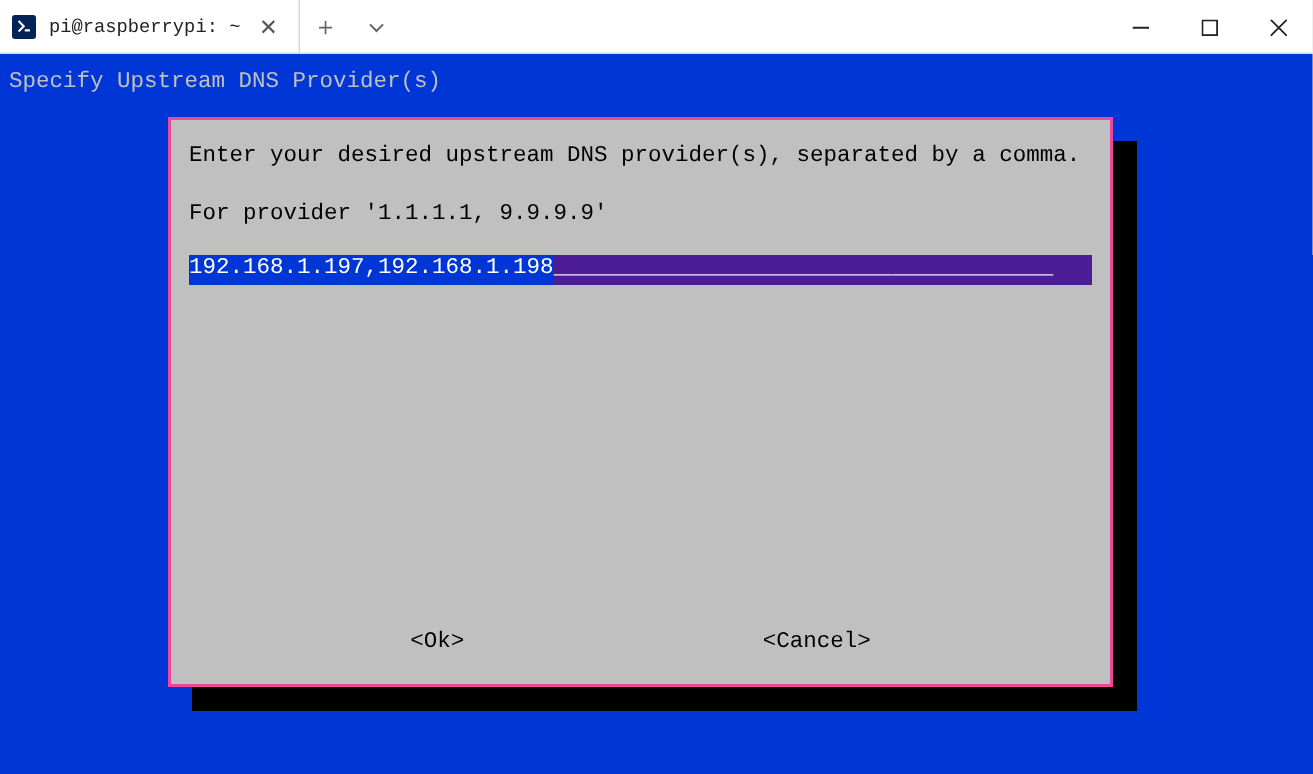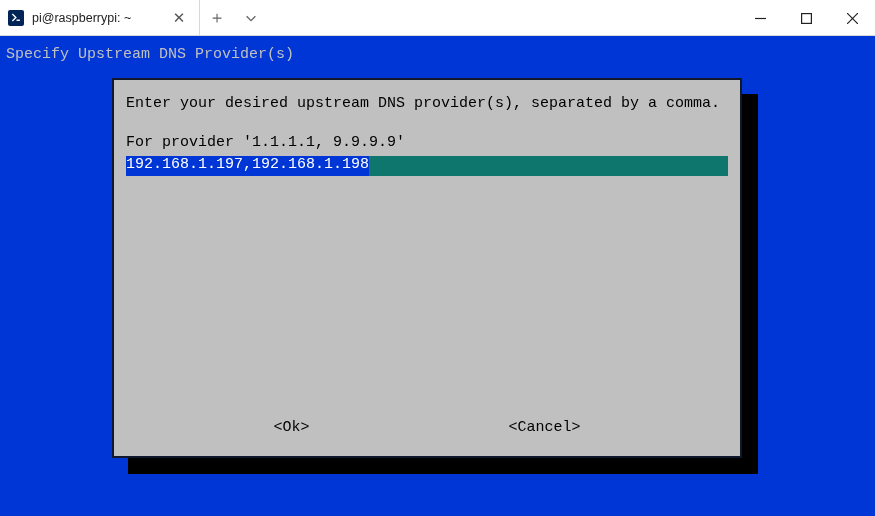"pi@raspberrypi: ~" .tab-title { font-family: Liberation Sans, sans-serif -> Liberation Mono, monospace; text-align: none -> center }
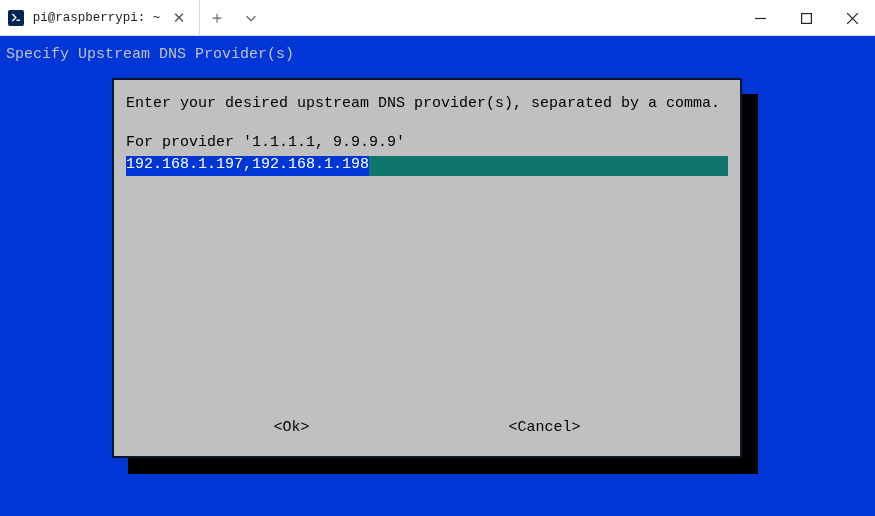"Enter your desired upstream DNS" .dialog { border: 2px solid #0f172a -> 2px solid #ec4899 }
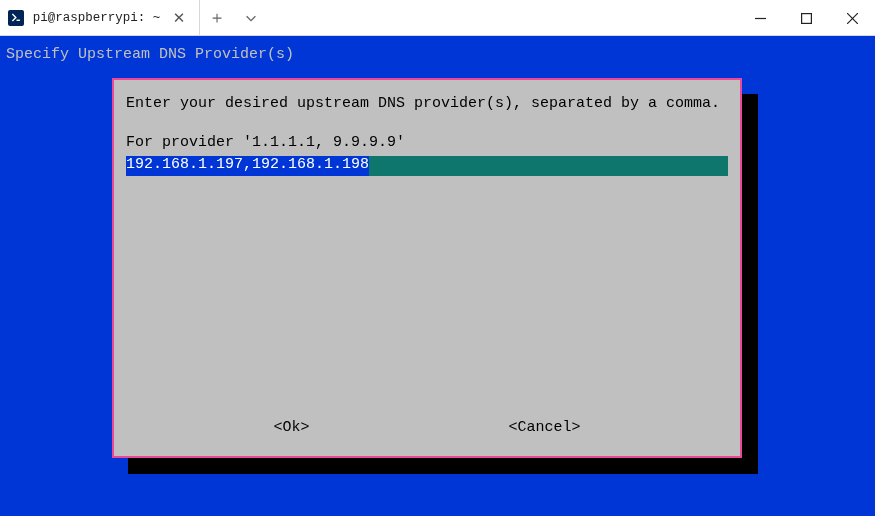"192.168.1.197,192.168.1.198" .input-row { background: #0f766e -> #4c1d95; margin-top: none -> 14px }
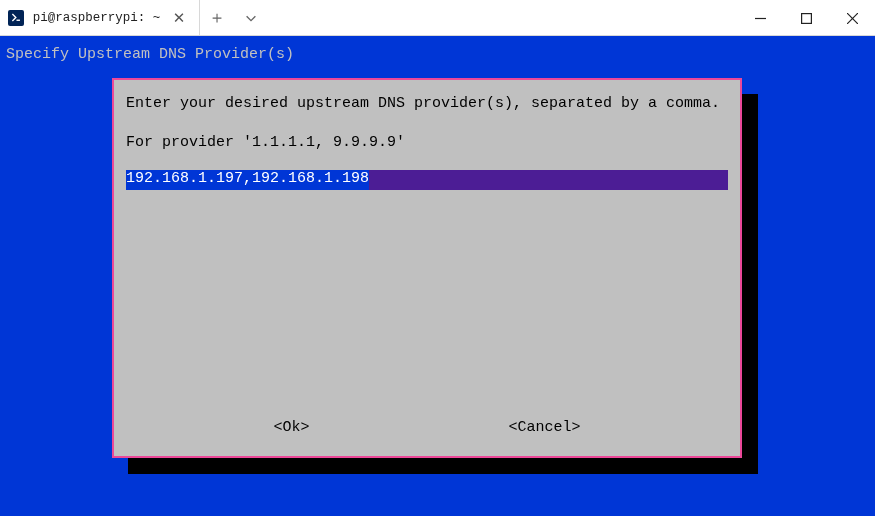"_____________________________________" span.input-fill { html: none -> <span>_____________________________________</span> }
